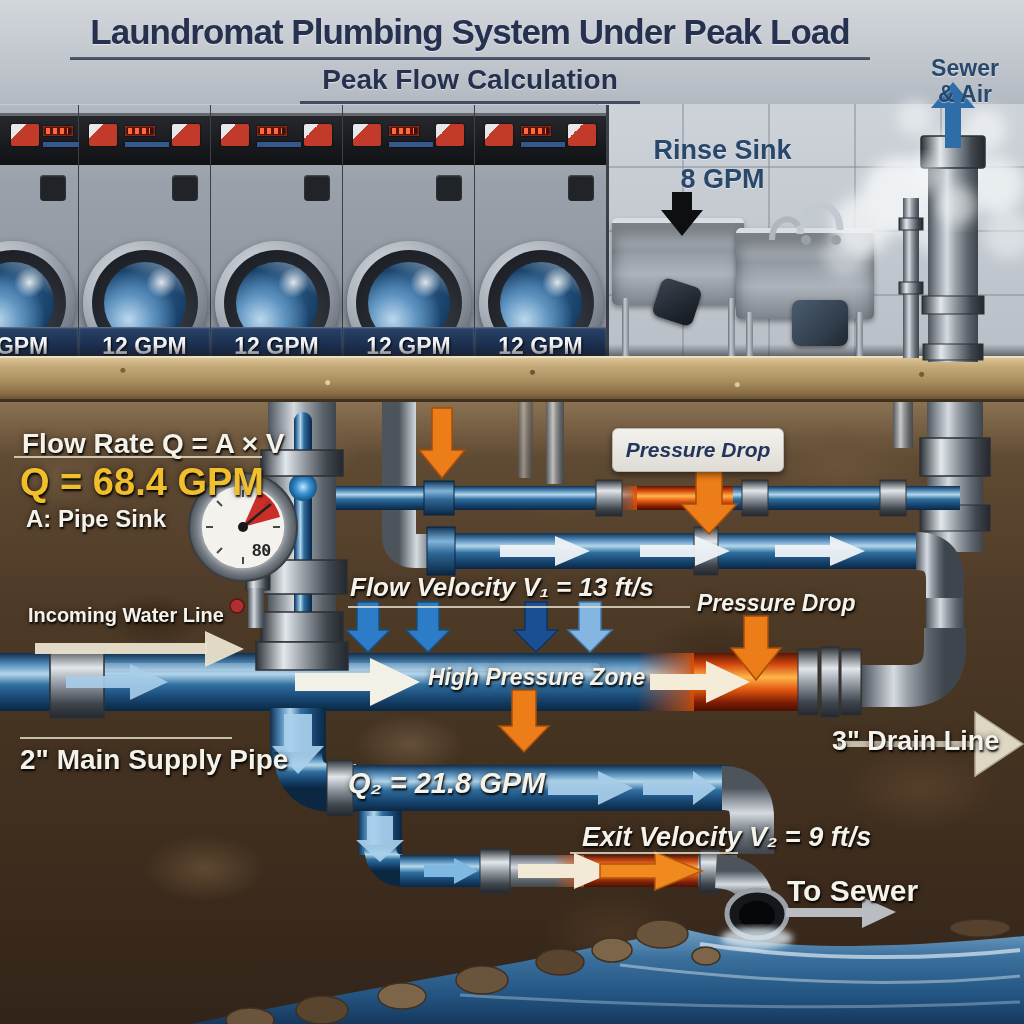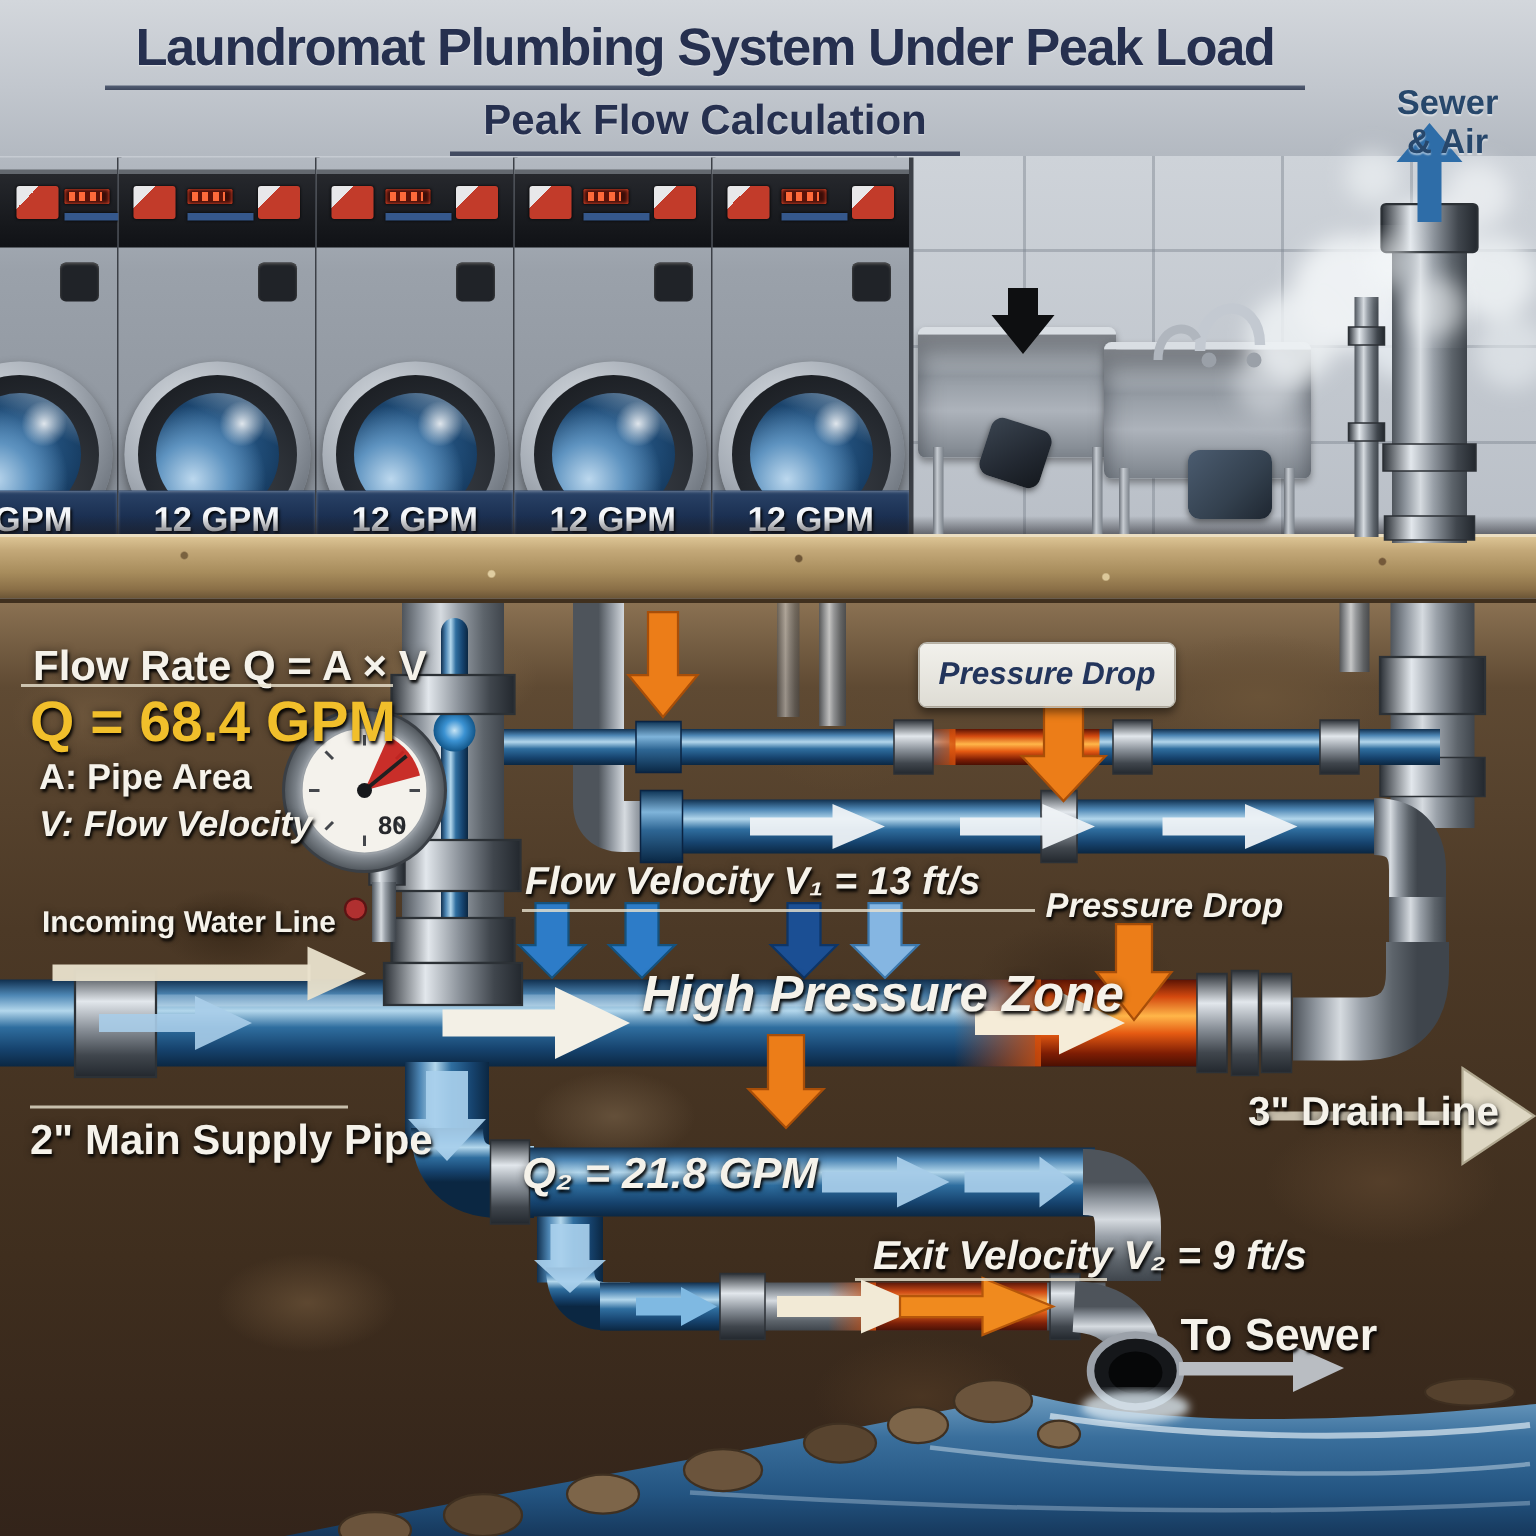"Rinse Sink" div.navy { html: none -> <div> <span>Rinse Sink</span><br> <span>8 GPM</span> </div> }
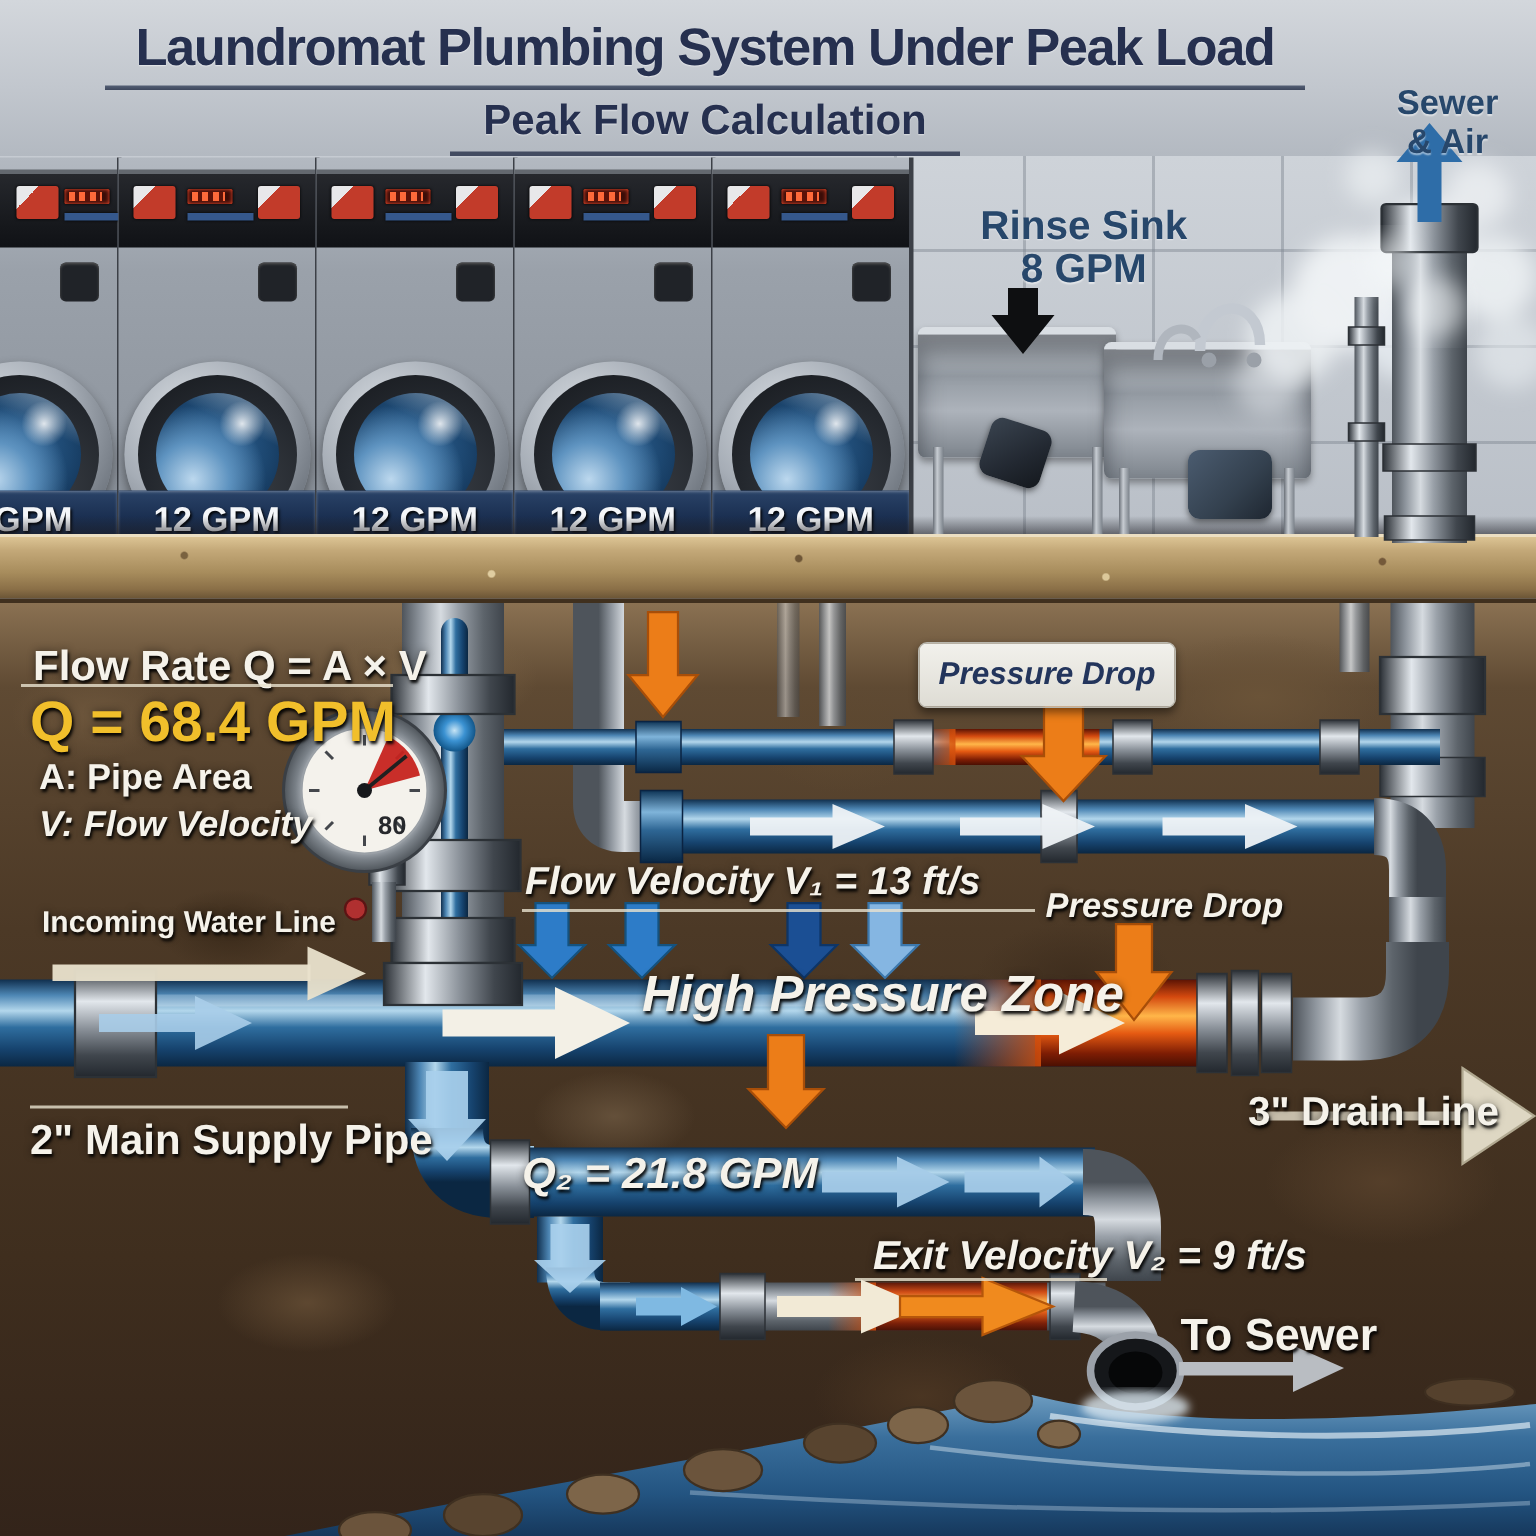"A: Pipe Area" div.lbl { text: Area -> Sink }
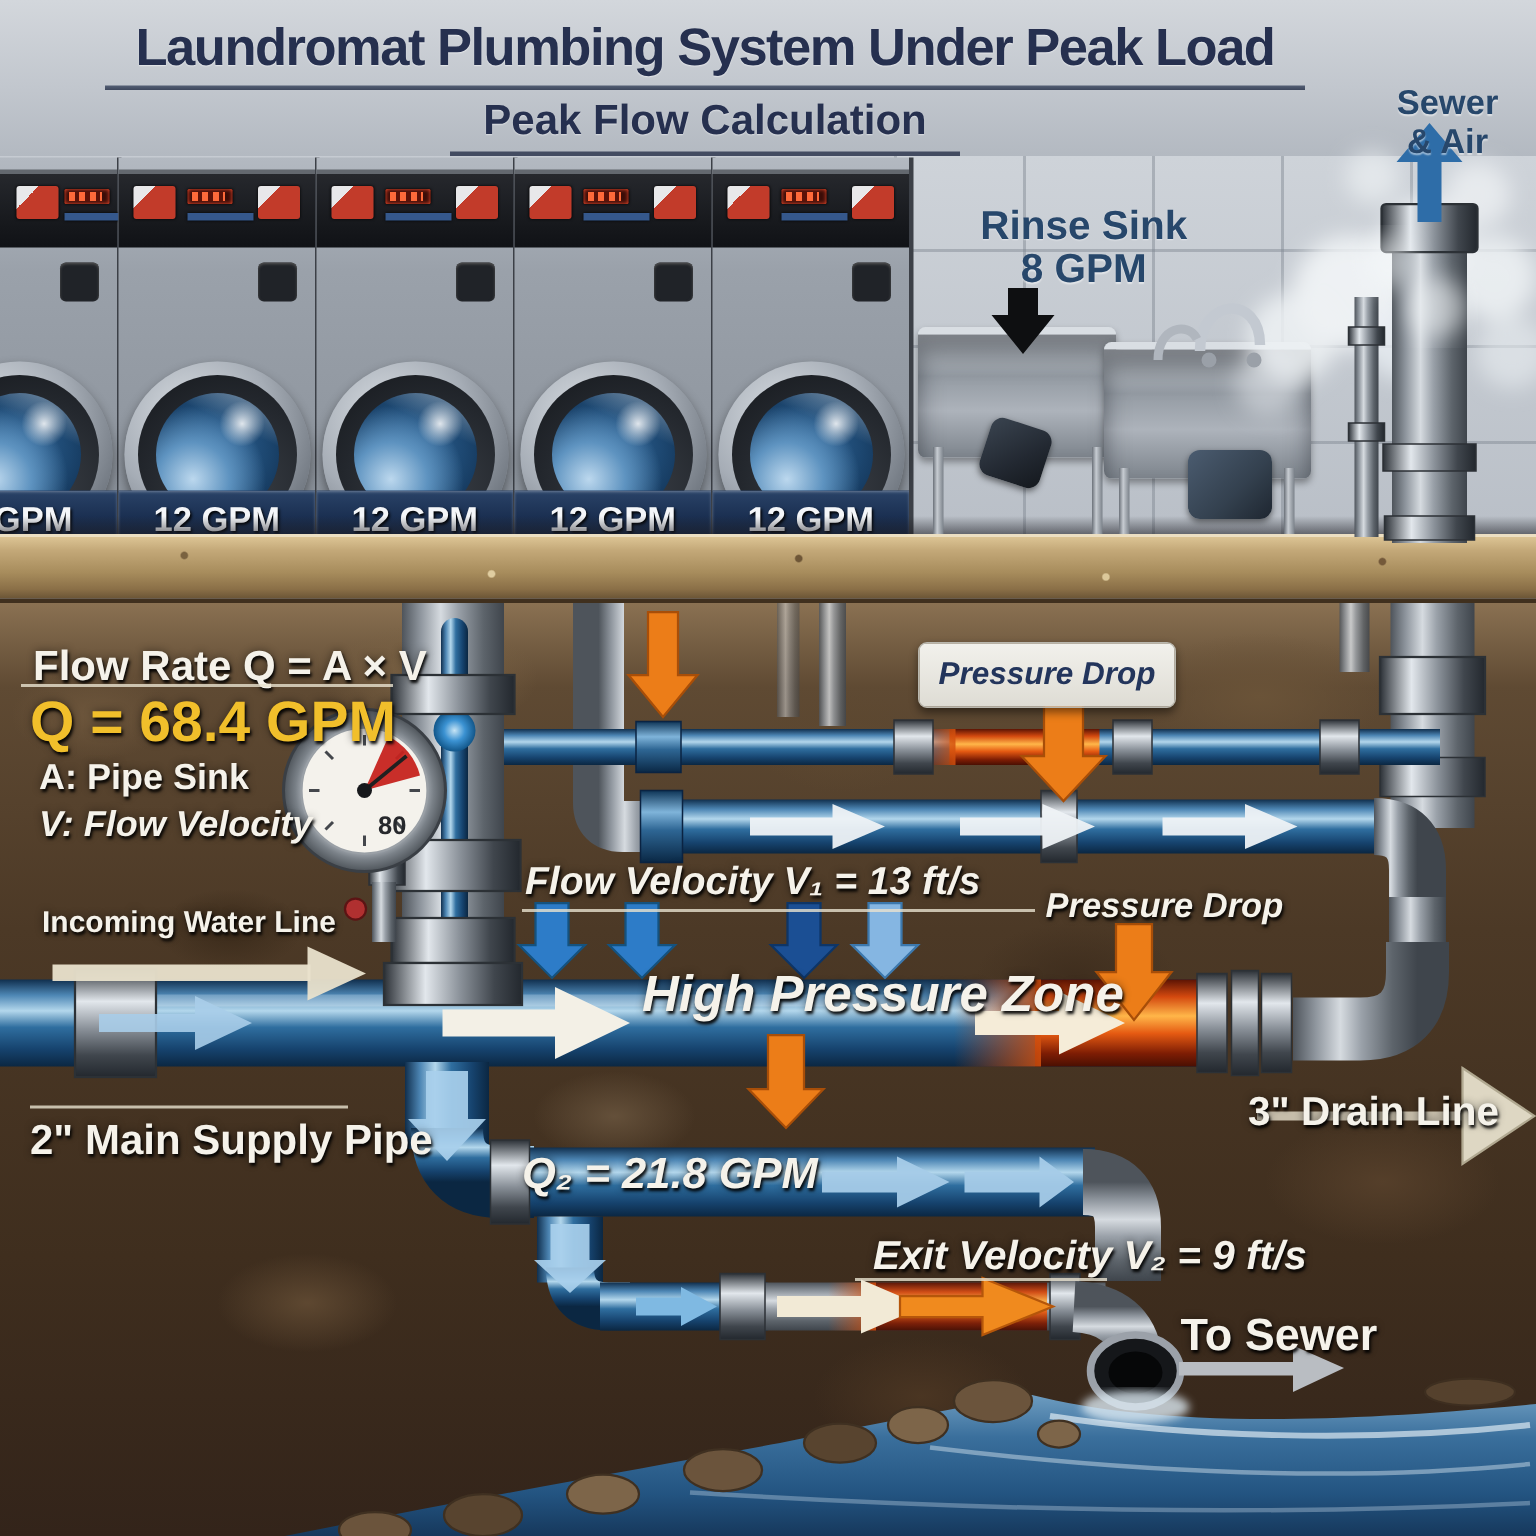"V: Flow Velocity" div.lbl { html: <div>V: Flow Velocity</div> -> none }
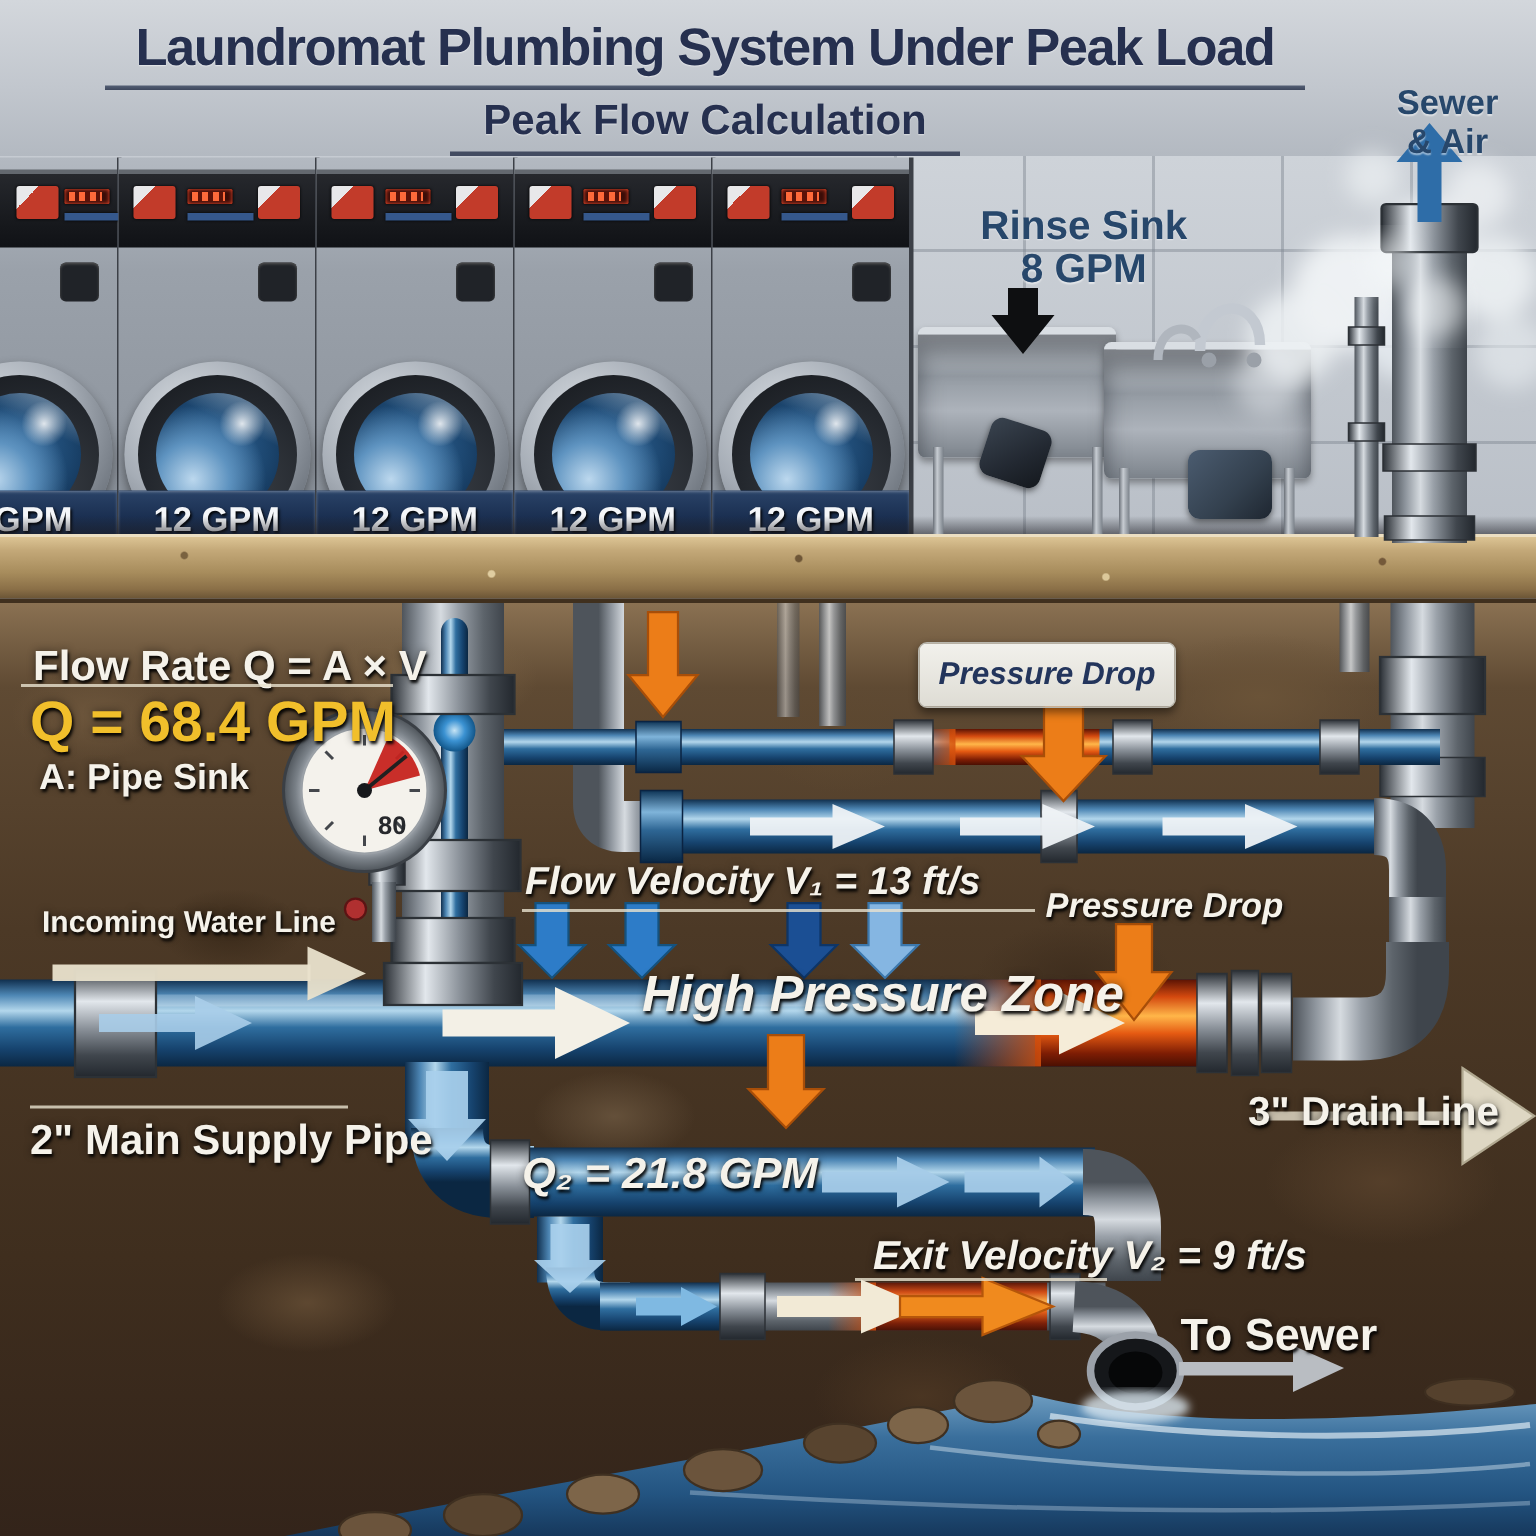"High Pressure Zone" div.lbl { font-size: 34px -> 23px; top: 644px -> 664px }
